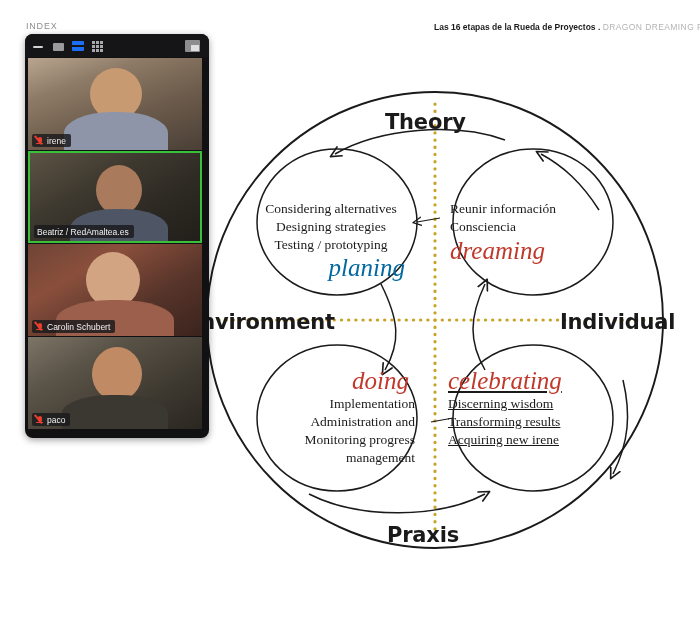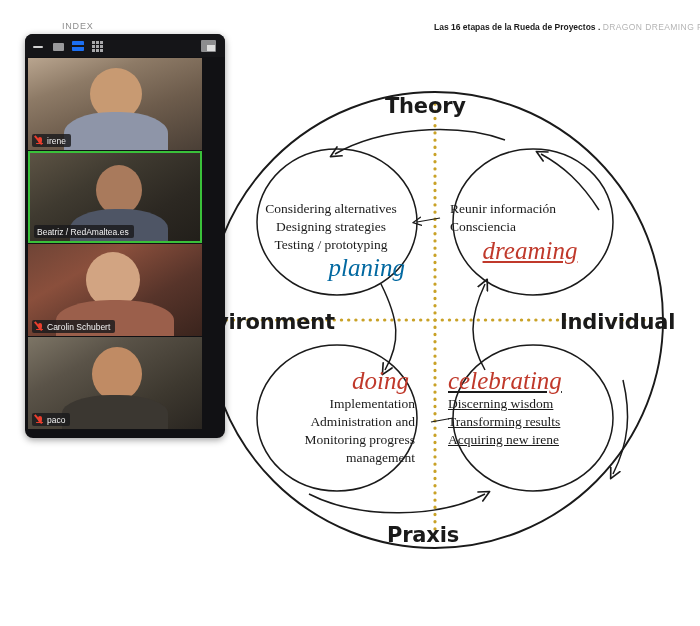"INDEX" #slide-index { margin-left: 36px -> none }
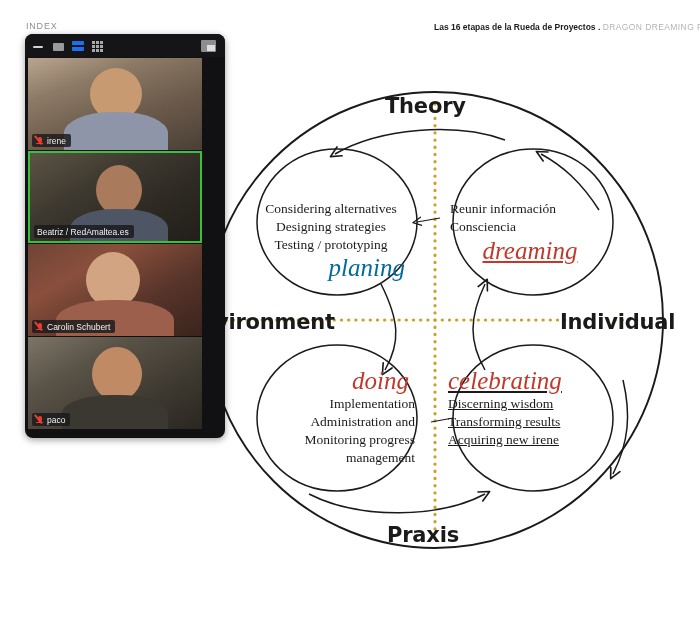"Theory" #label-theory { top: 24px -> 40px }
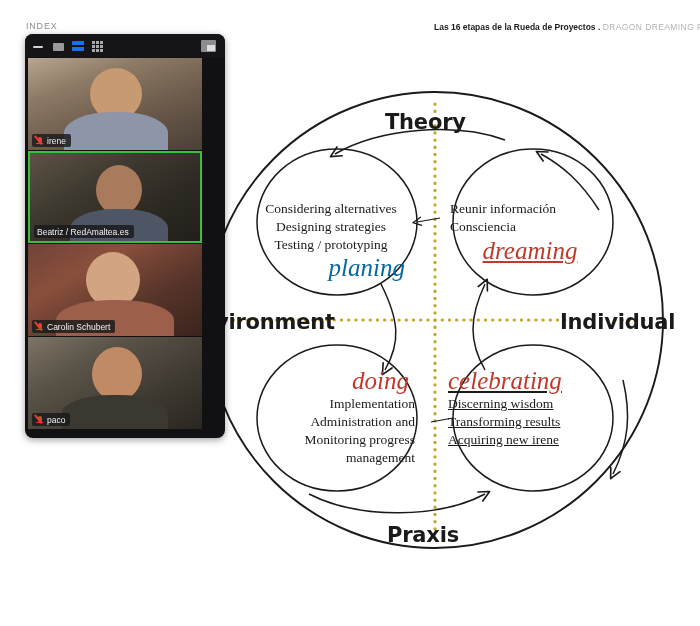"irene" #video-panel { width: 200px -> 184px }
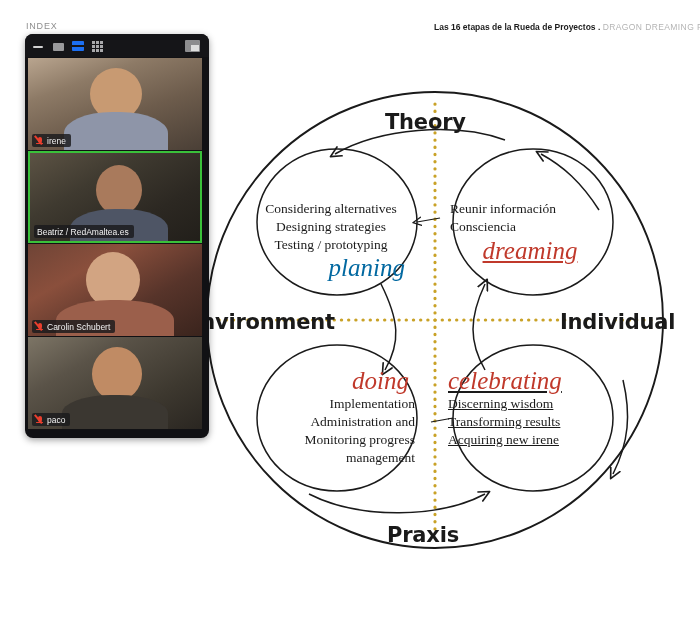"dreaming" #quad-dreaming .quad-name { text-align: center -> left; text-decoration: underline -> none }
